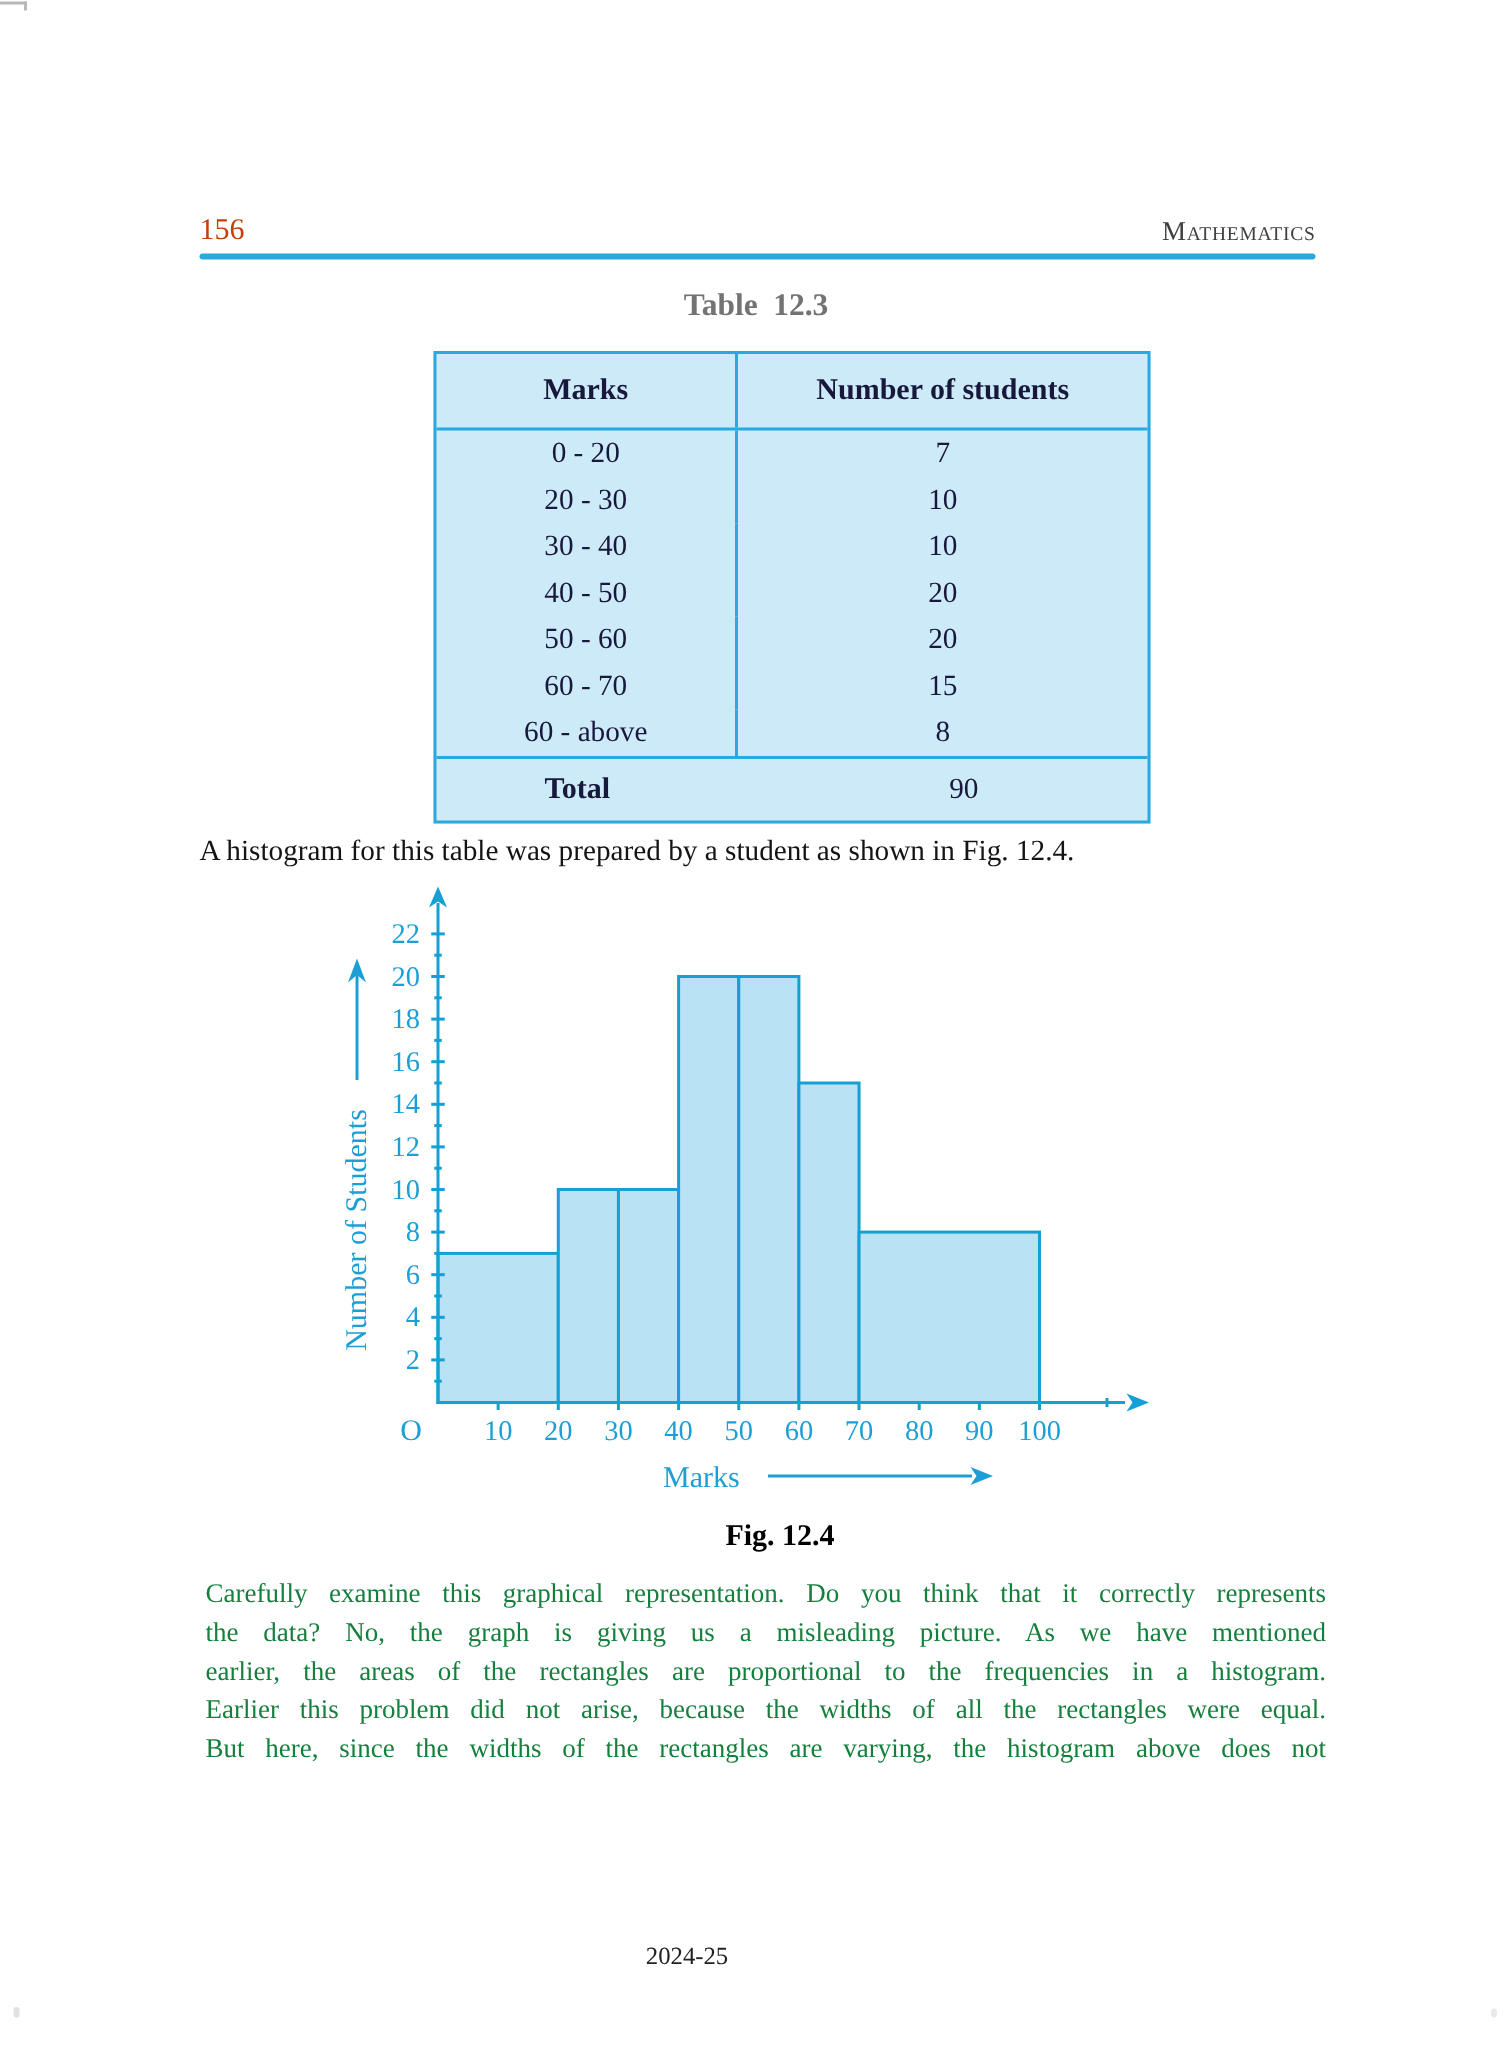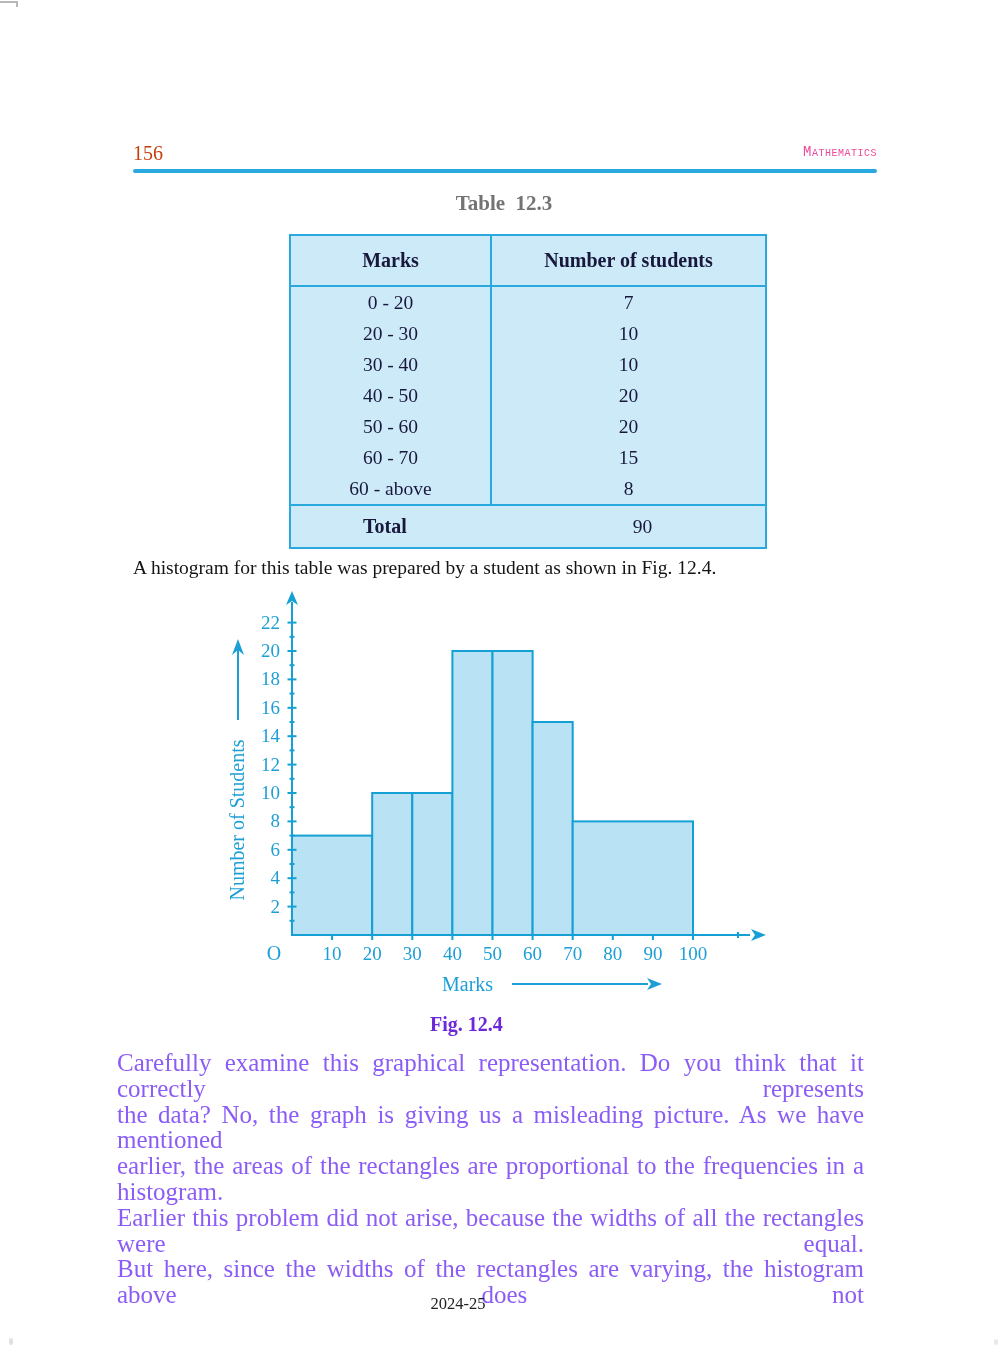"Mathematics" .running-head { color: #ec4899 -> #404040; font-family: Liberation Mono, monospace -> none; font-size: 14px -> 18px }
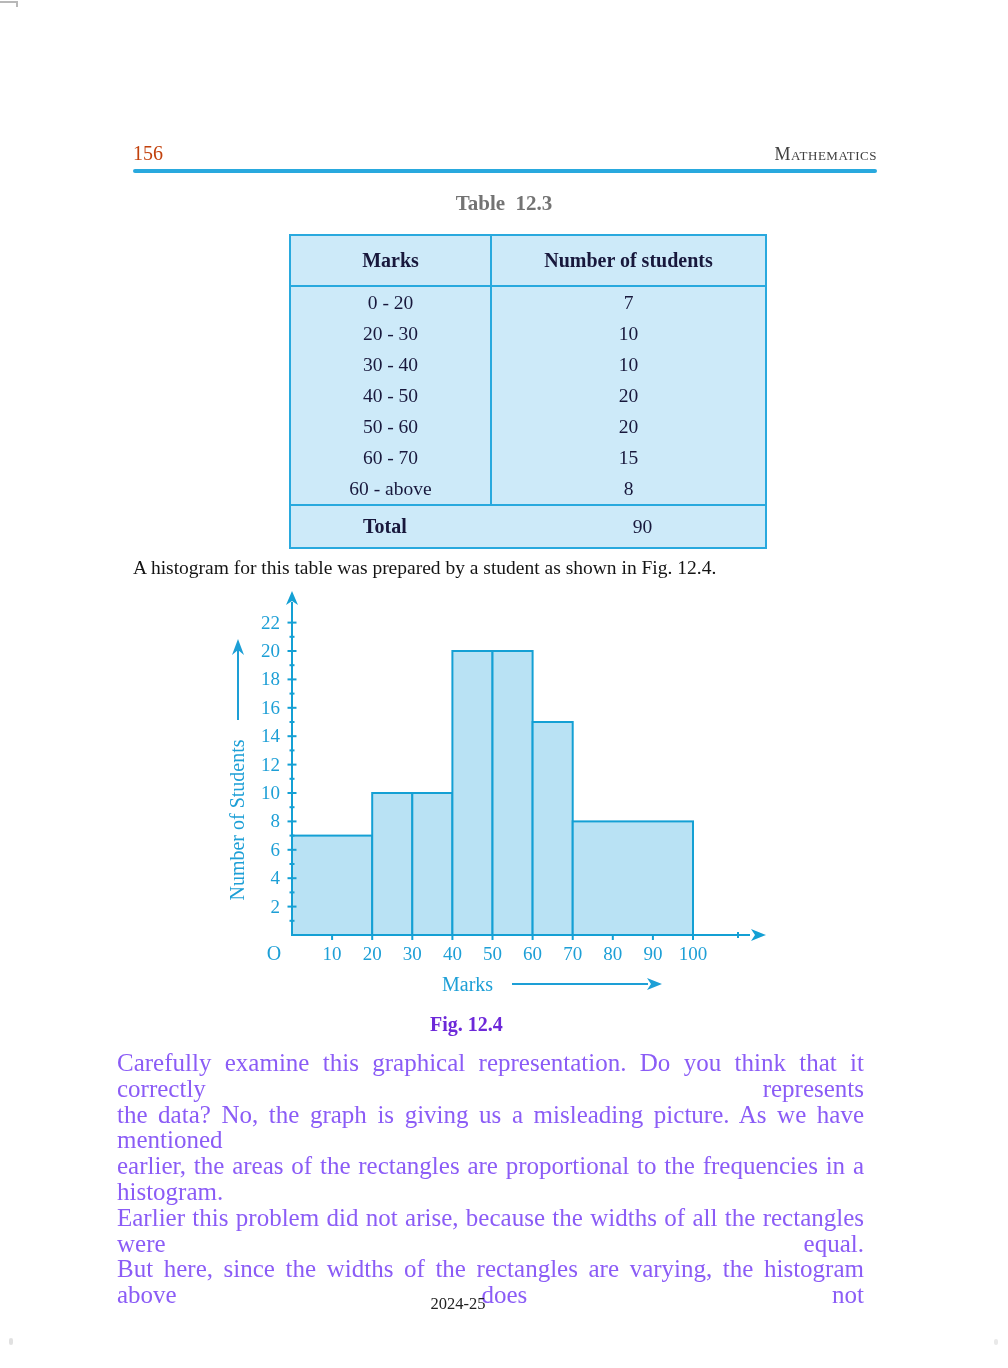"Fig. 12.4" .fig-caption { color: #6d28d9 -> #000000; text-align: none -> center }
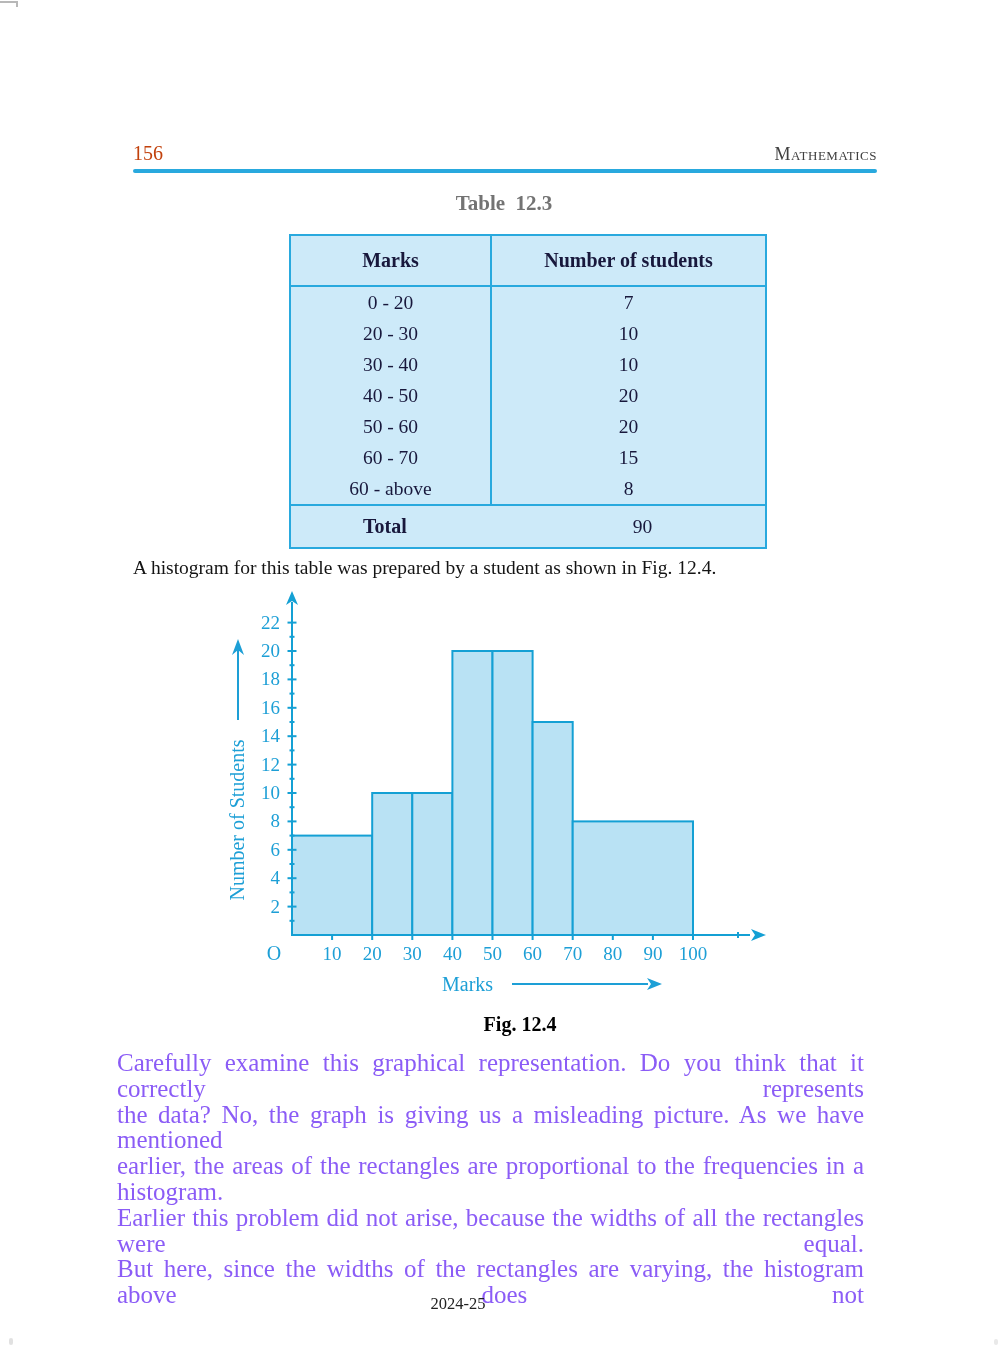"Carefully examine this graphical" .body-paragraph { color: #8b5cf6 -> #15803d; font-size: 25px -> 18px; left: 117px -> 137px }
